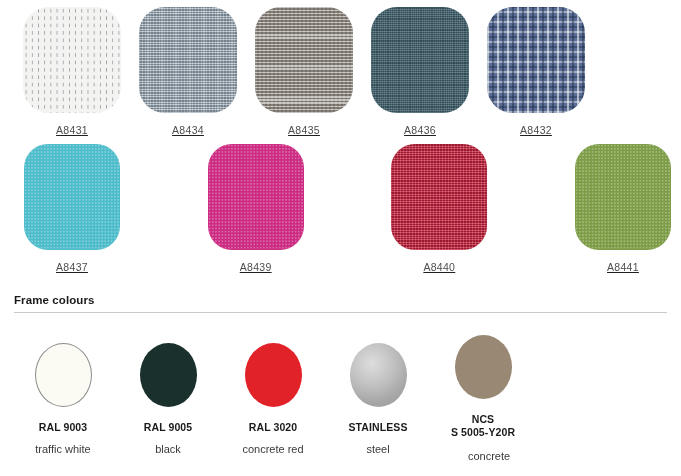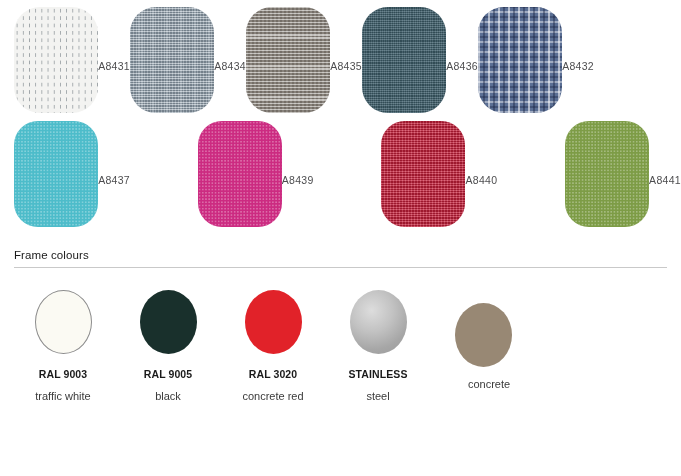"A8431" .swatch-cell { flex-direction: row -> column; text-decoration: none -> underline }
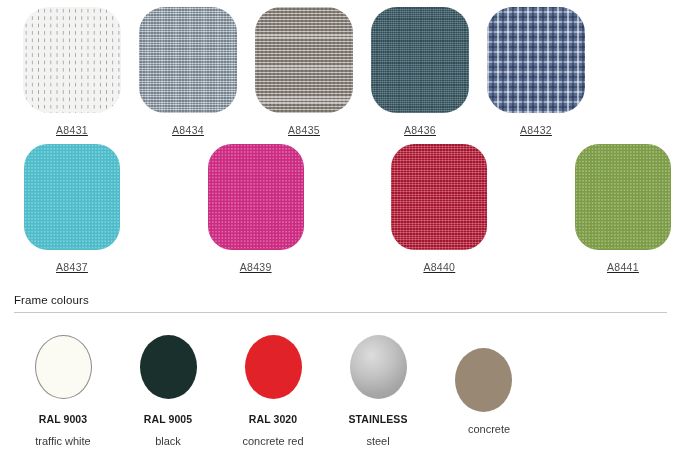"Frame colours" .frame-heading { font-weight: normal -> bold }
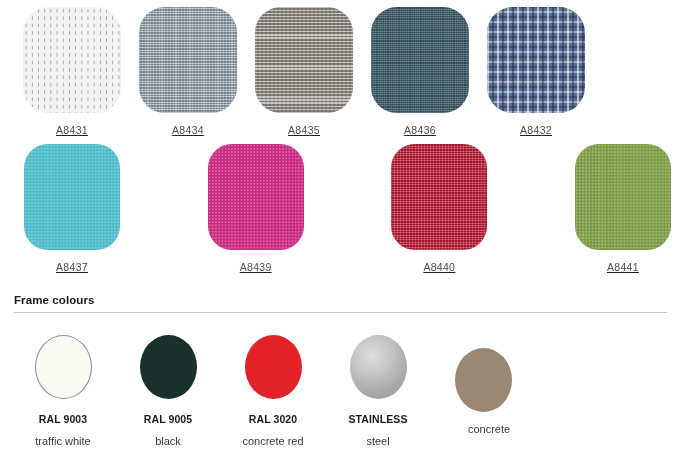"NCS" div.frame-name { html: none -> <div>NCS<br>S 5005-Y20R</div> }
